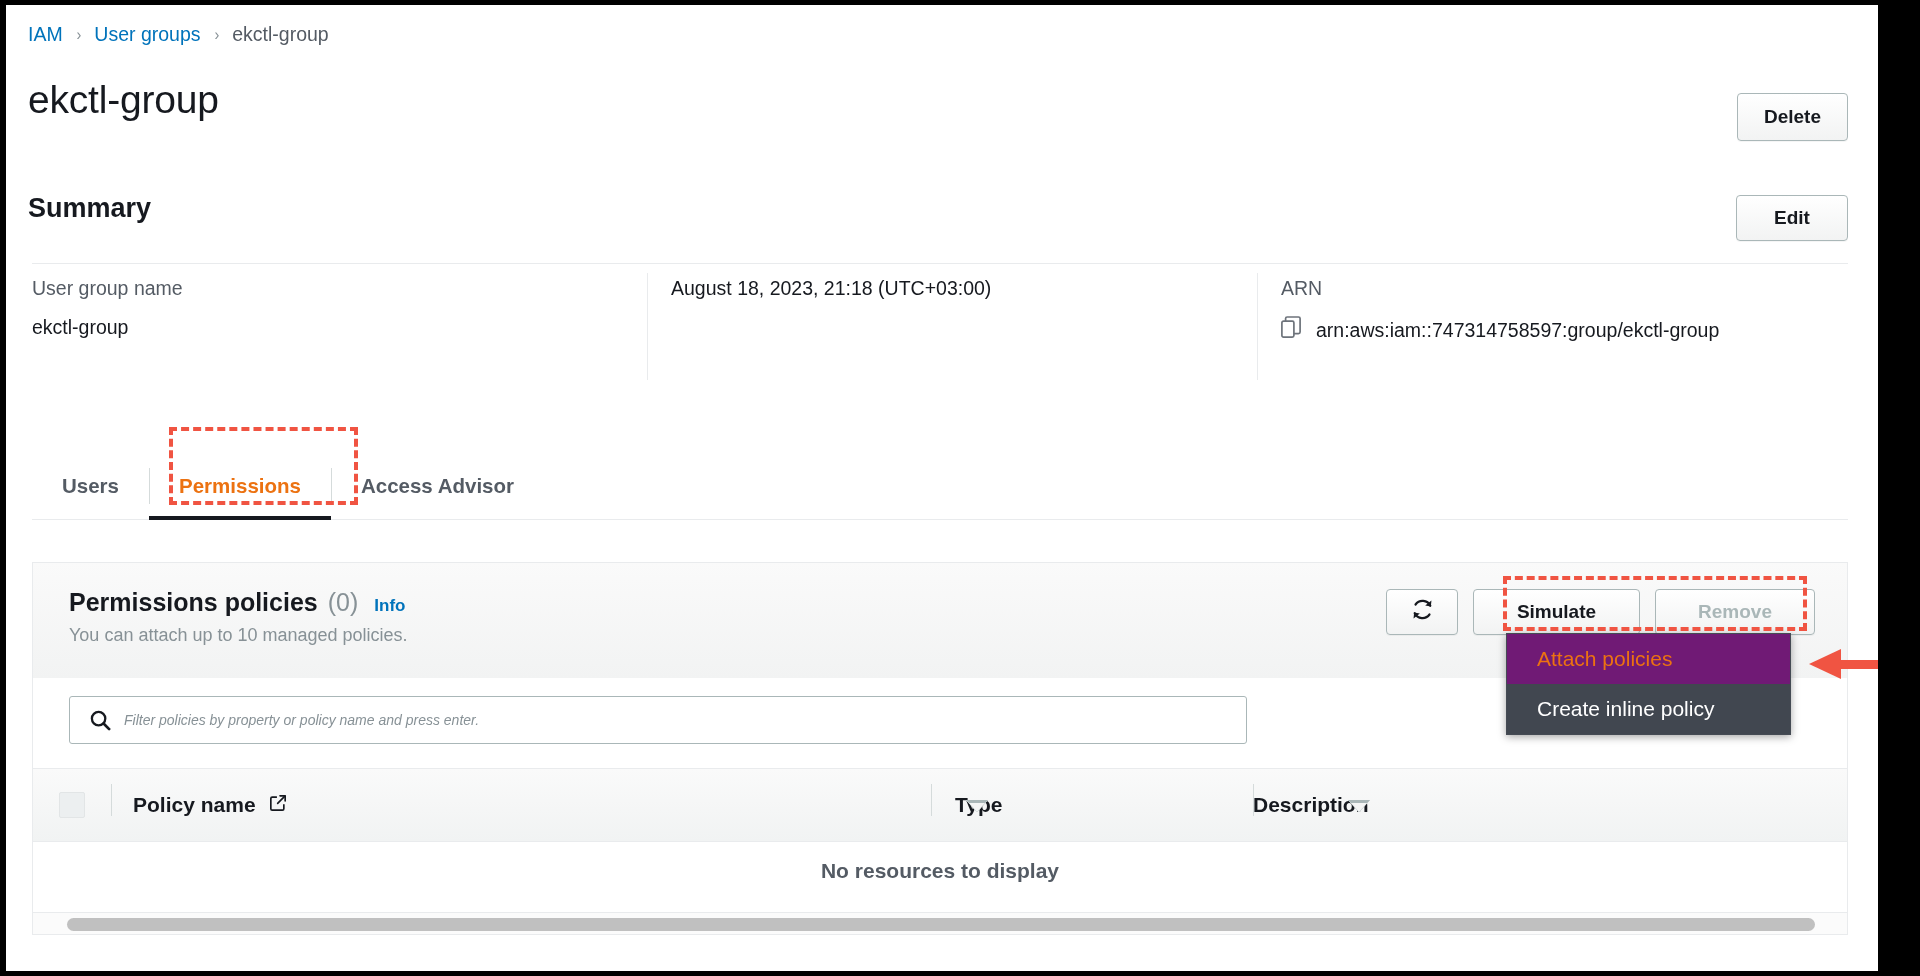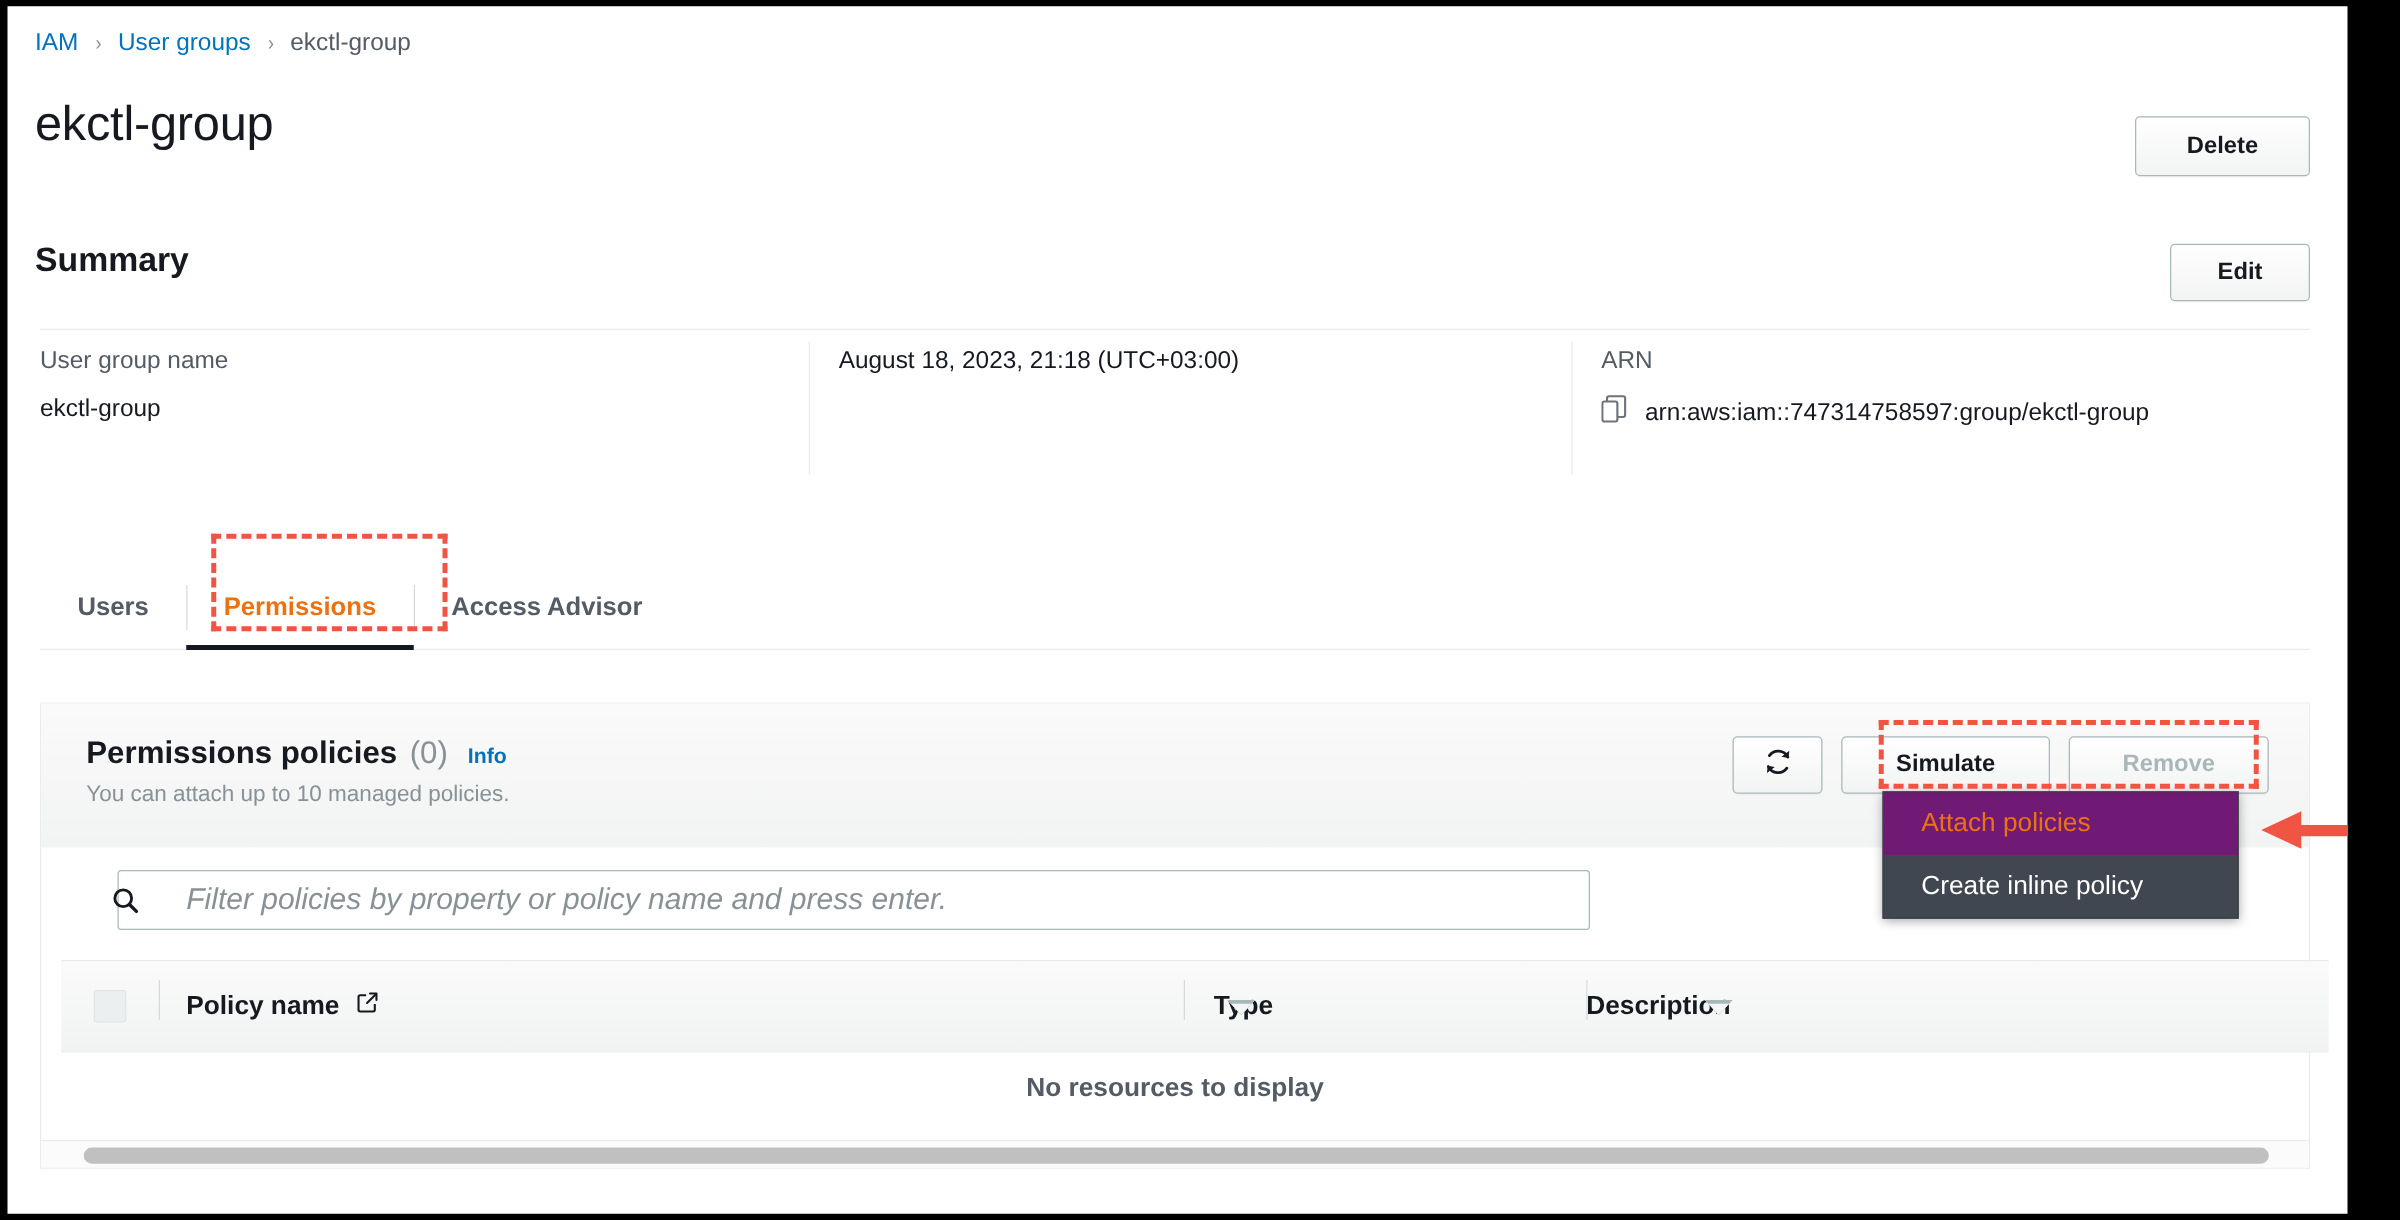"Delete" #delete-btn { width: 140px -> 111px }
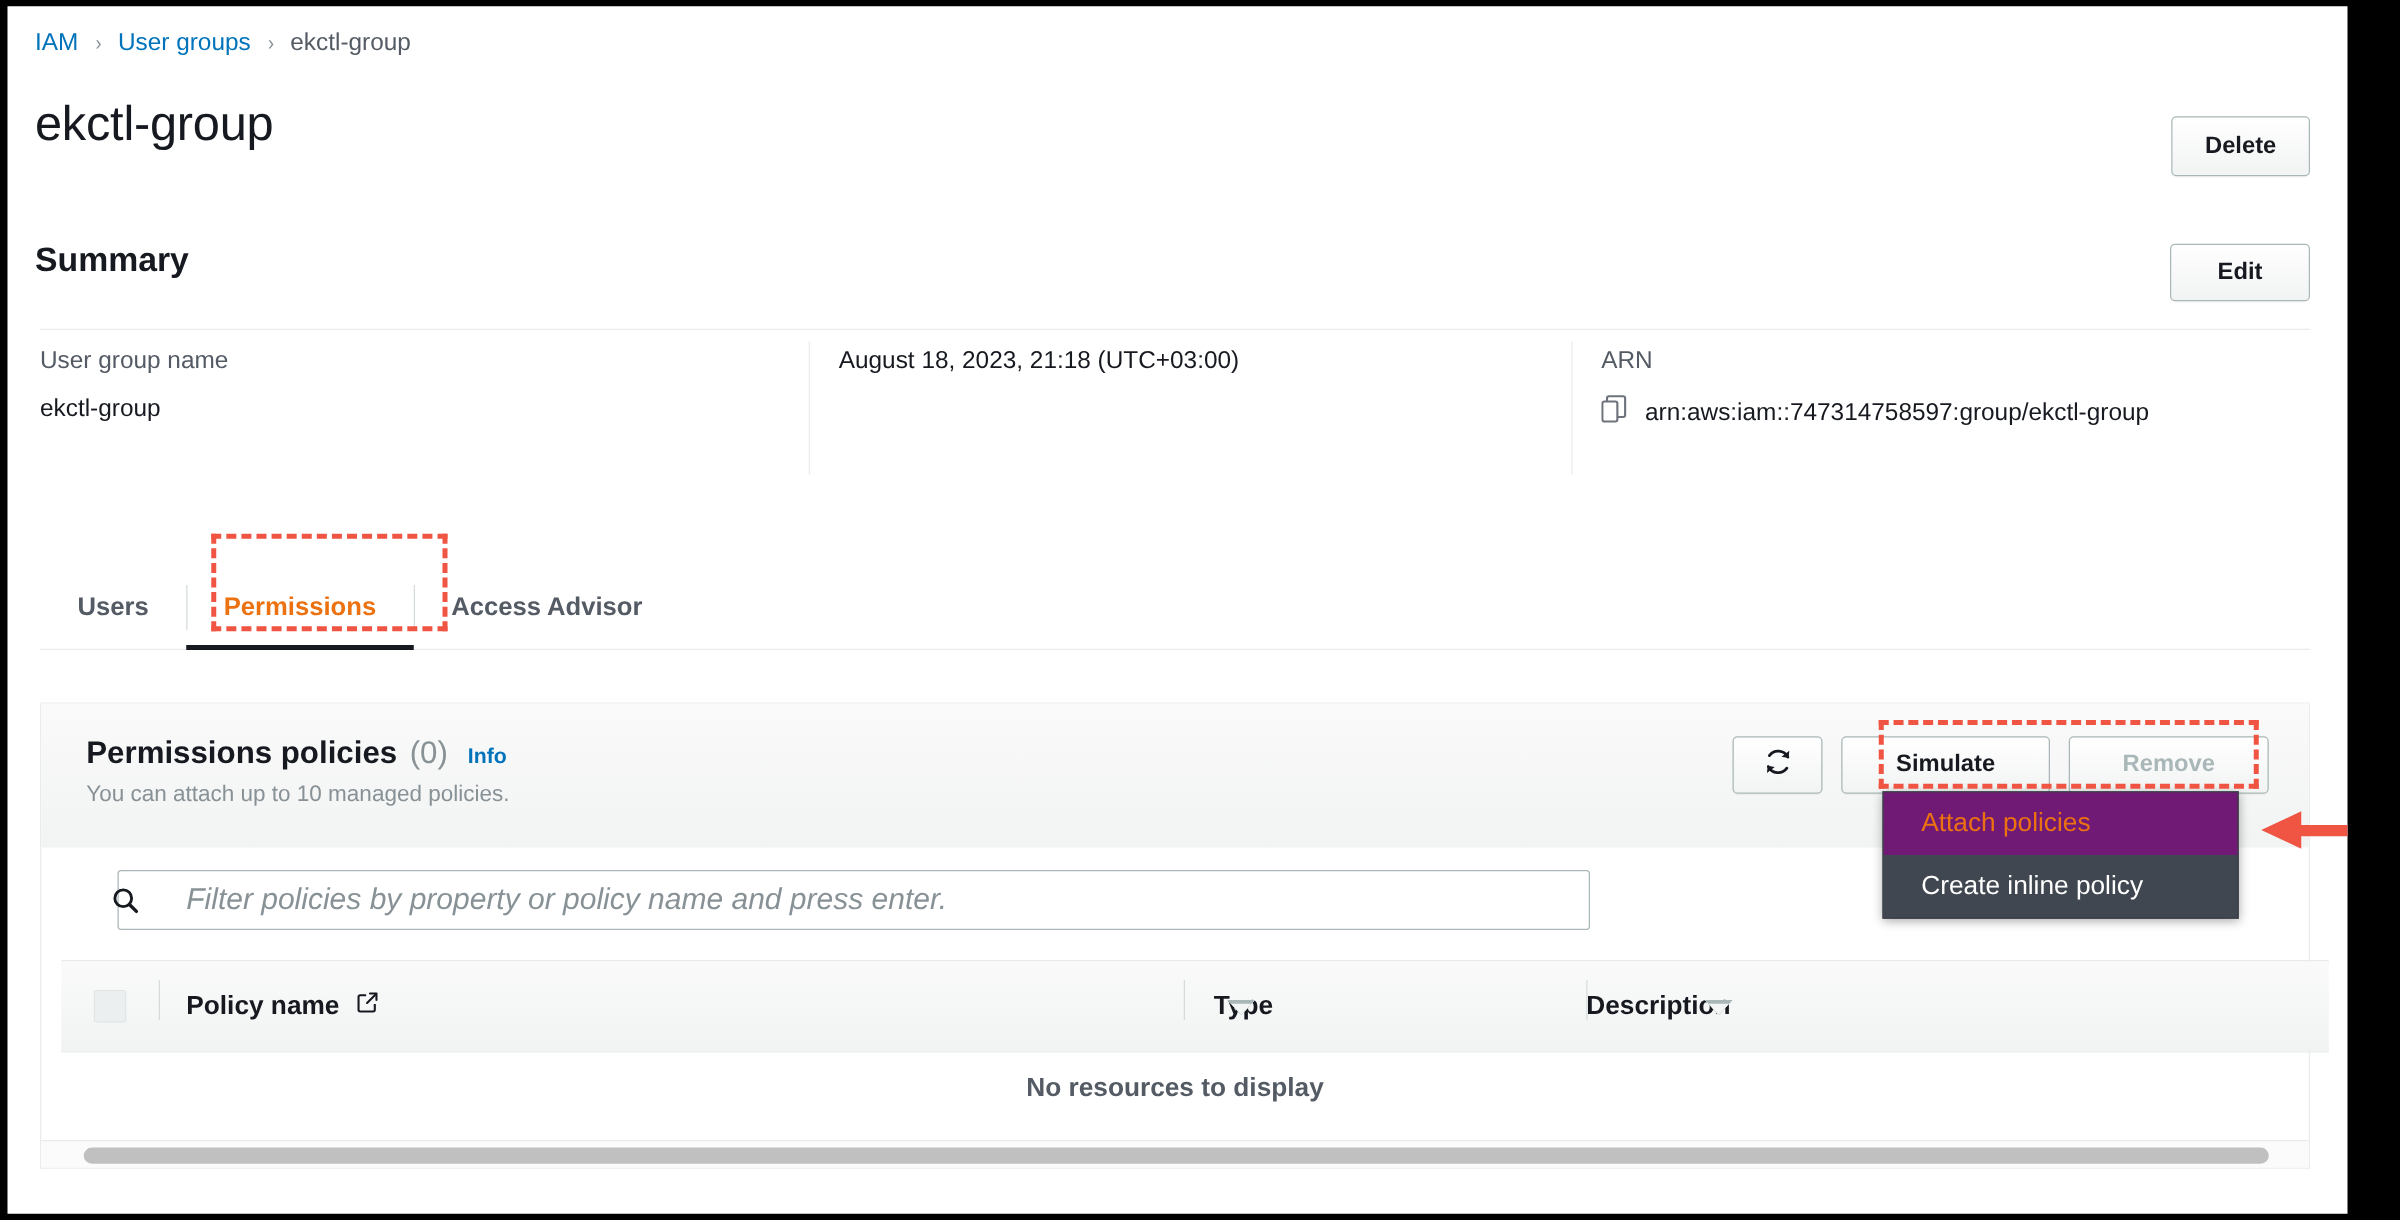"Filter policies by property or" #filter-input { font-size: 24px -> 14px; margin-left: 25px -> none }
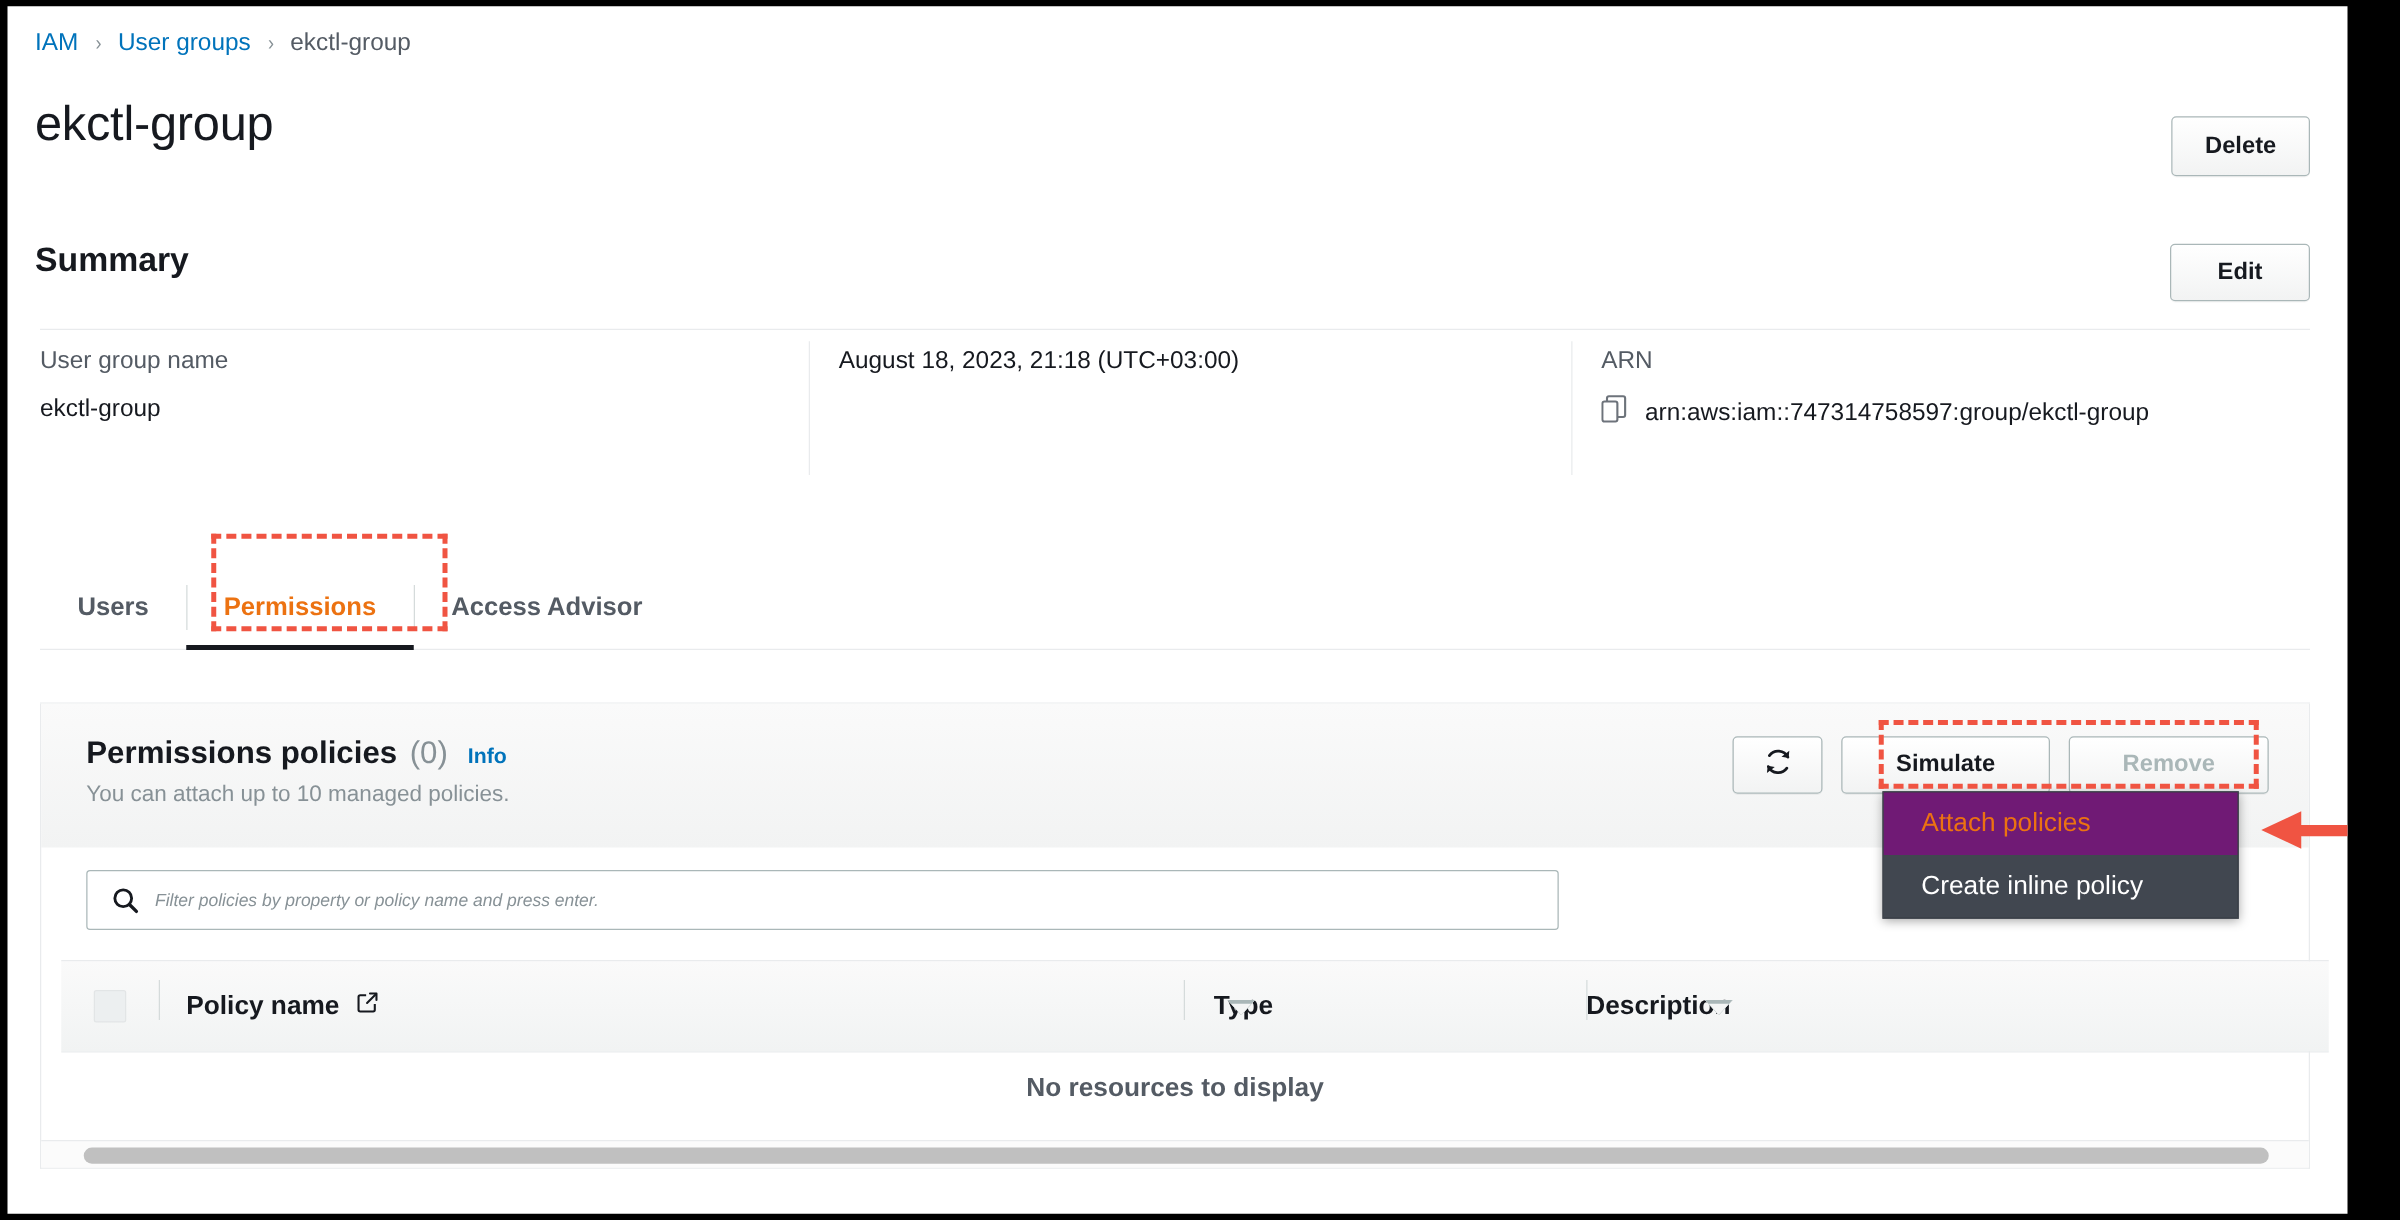"Policy name" #table-head { left: 16px -> 0 }
